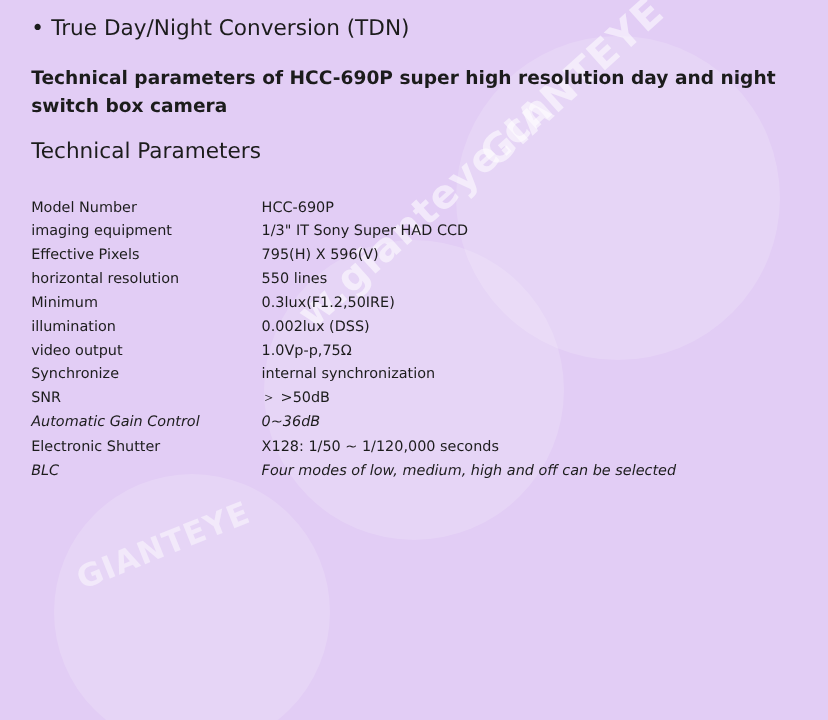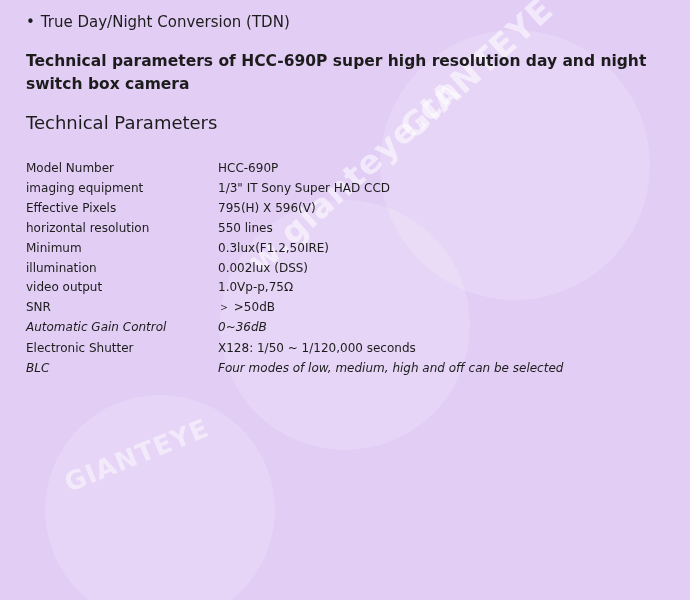"• True Day/Night Conversion (TDN)" .bullet-line { font-size: 15px -> 18px }
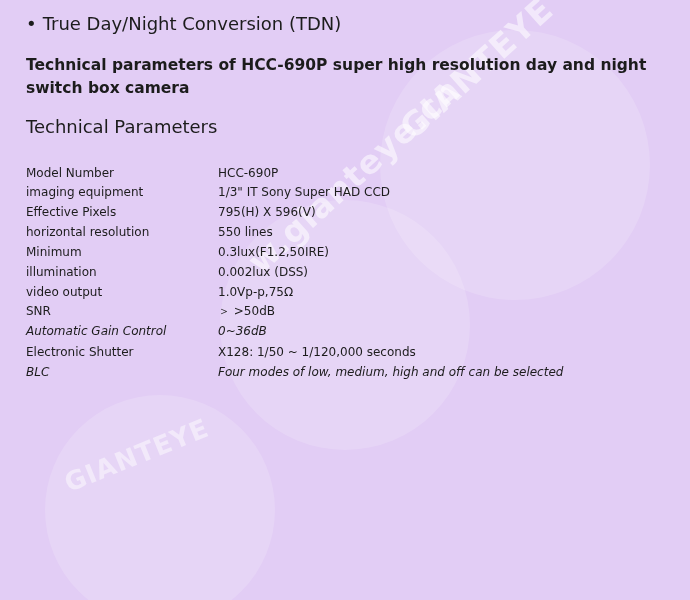"Synchronize" tr { html: none -> <tr> <td>Synchronize</td> <td>internal synchronization</td> </tr> }
